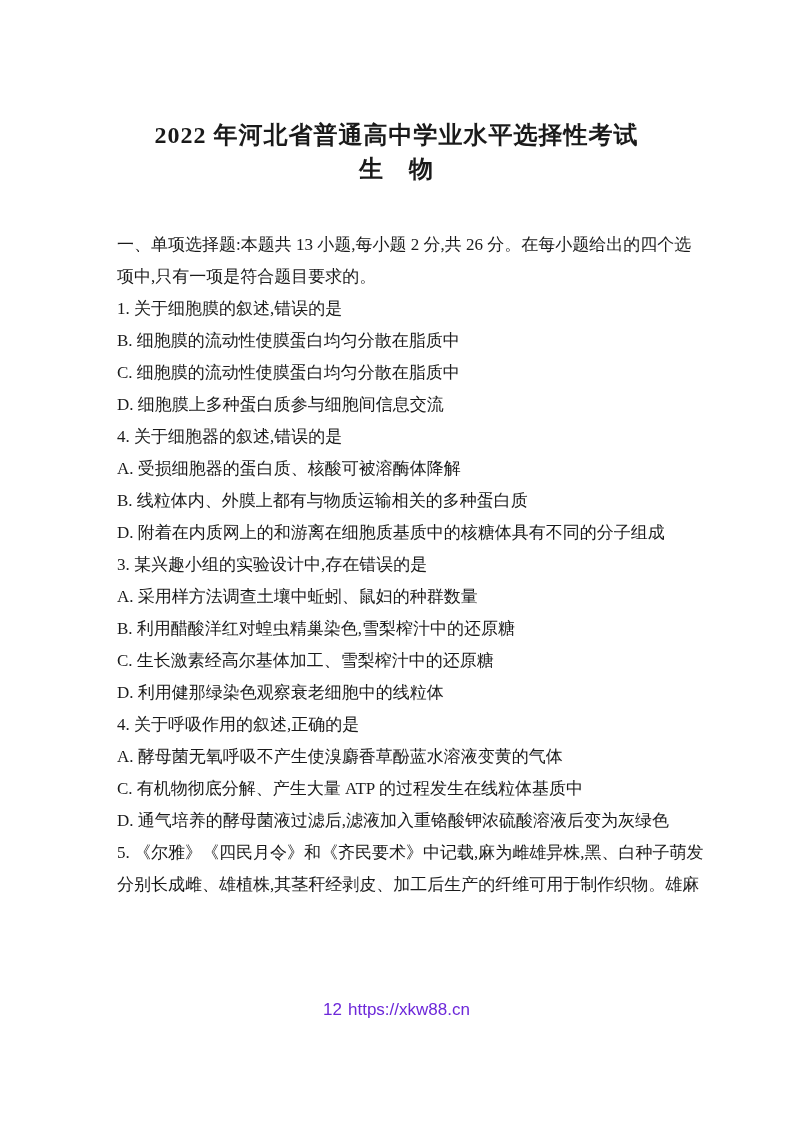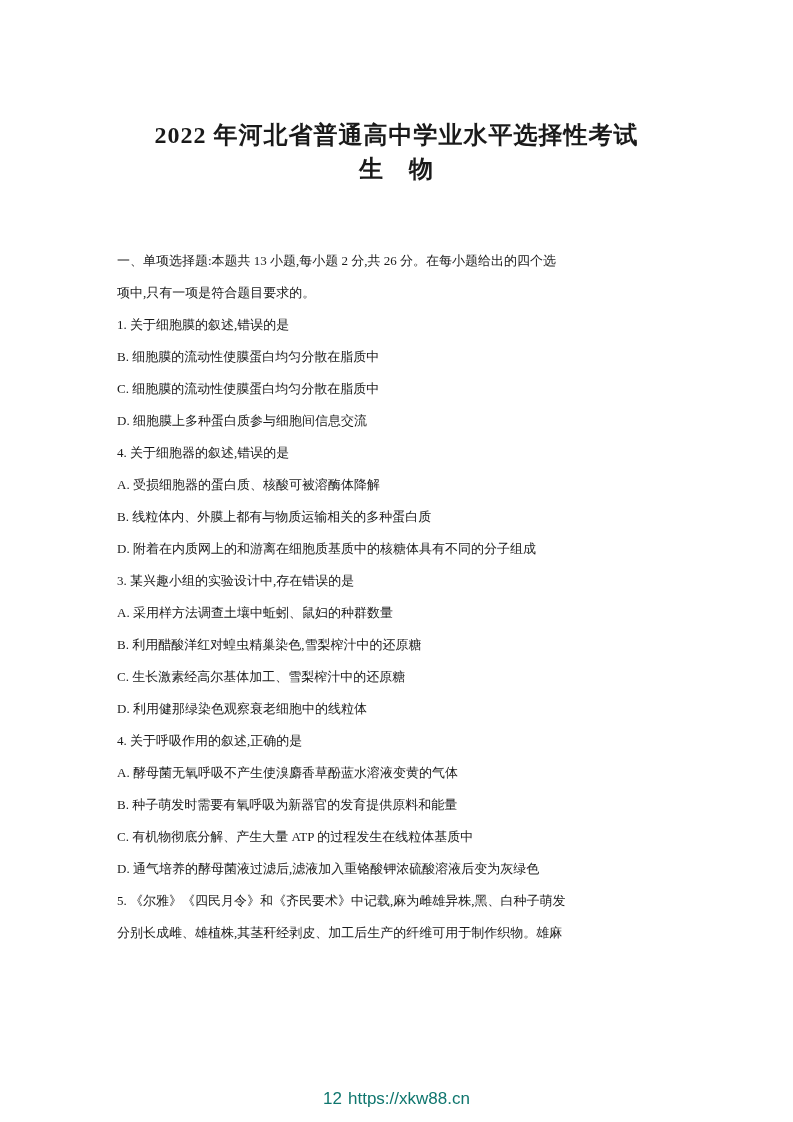"一、单项选择题:本题共 13 小题,每小题 2 分,共" .content { font-size: 13px -> 17px; margin-top: 59px -> 43px }
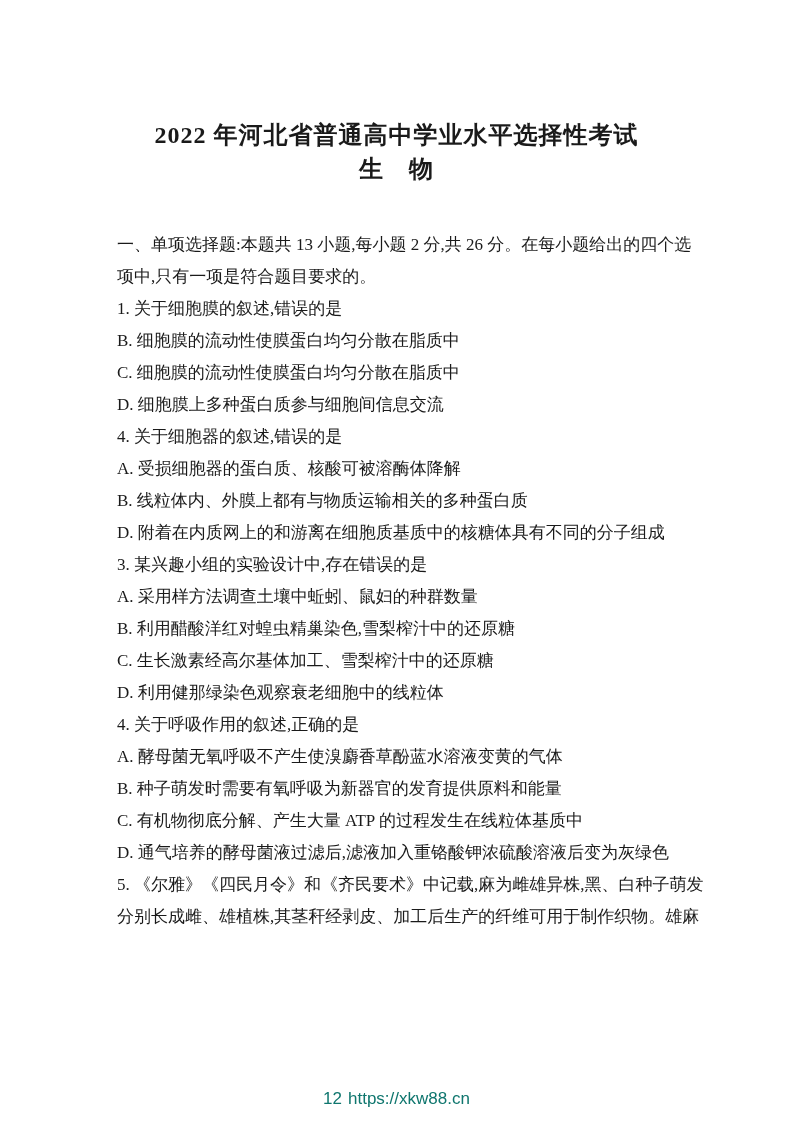"B. 种子萌发时需要有氧呼吸为新器官的发育提供原料和能量" div.line { html: <div>B. 种子萌发时需要有氧呼吸为新器官的发育提供原料和能量</div> -> none }
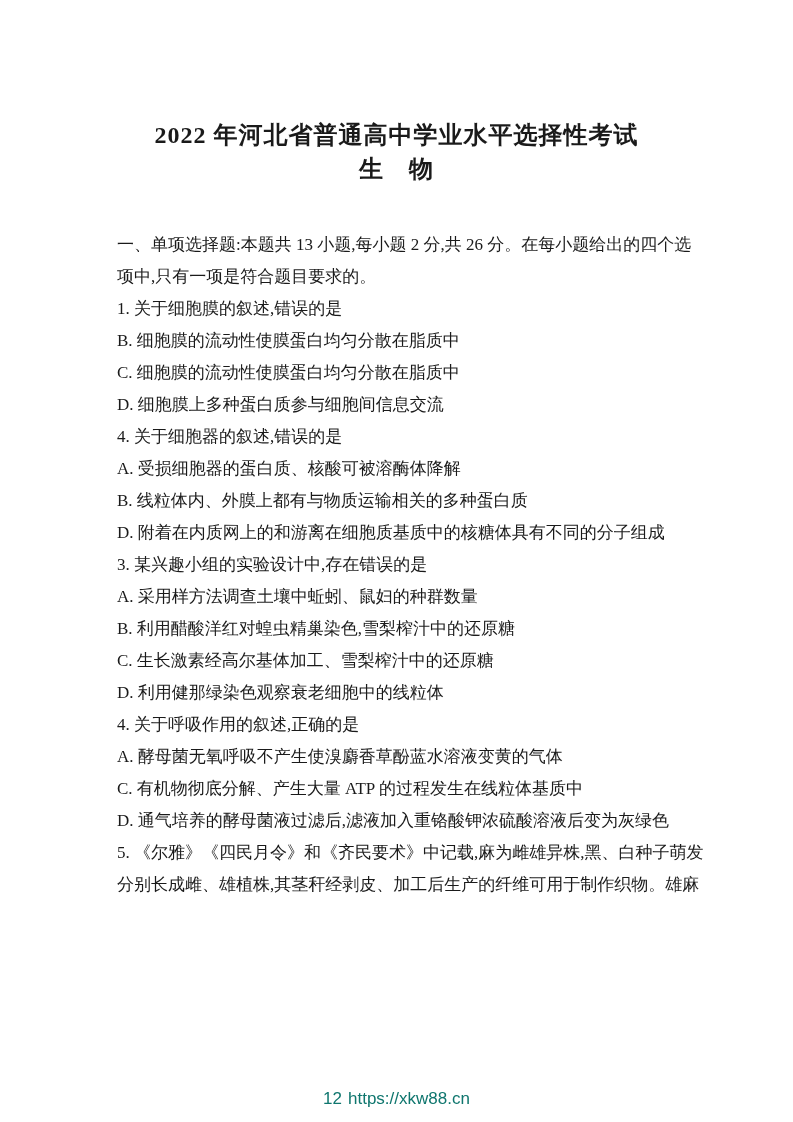"12 https://xkw88.cn" .footer { color: #0f766e -> #6d28d9; top: 1089px -> 1000px }
